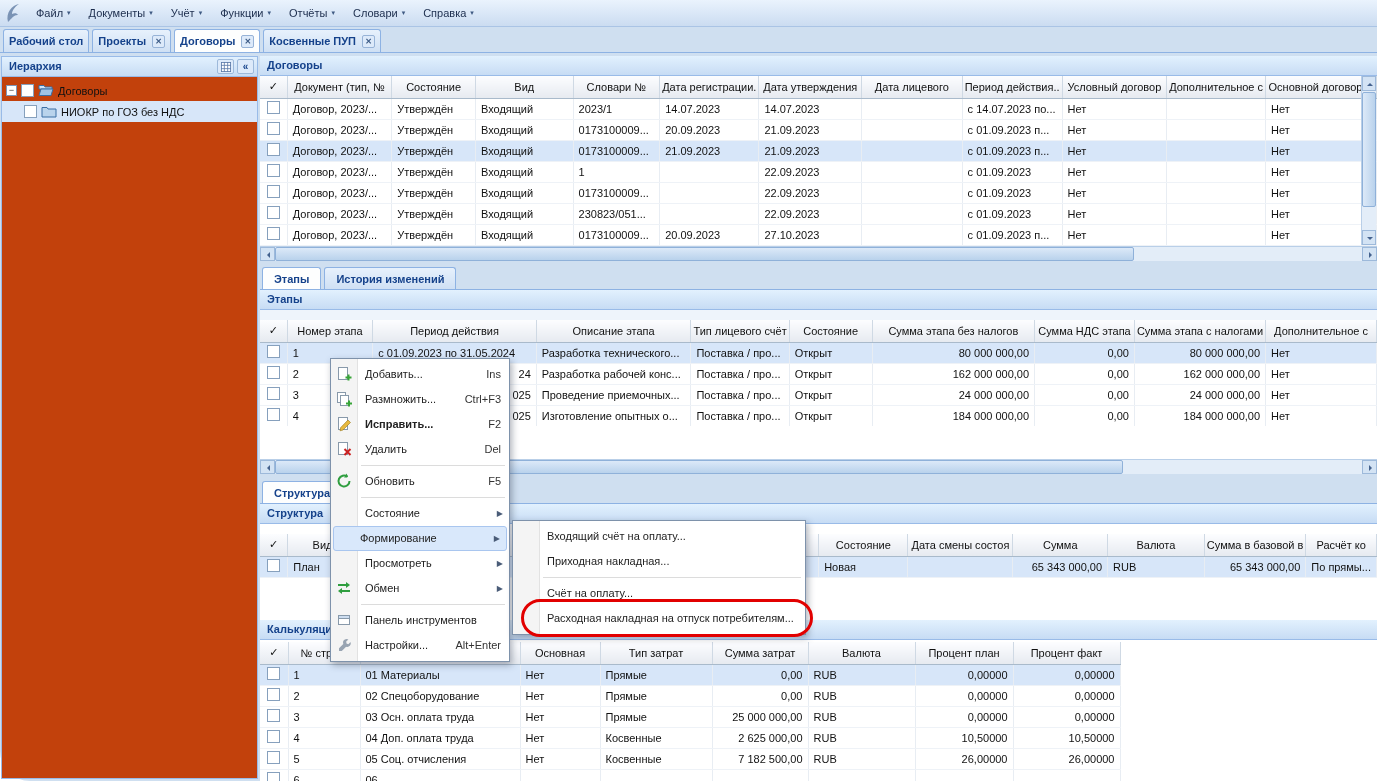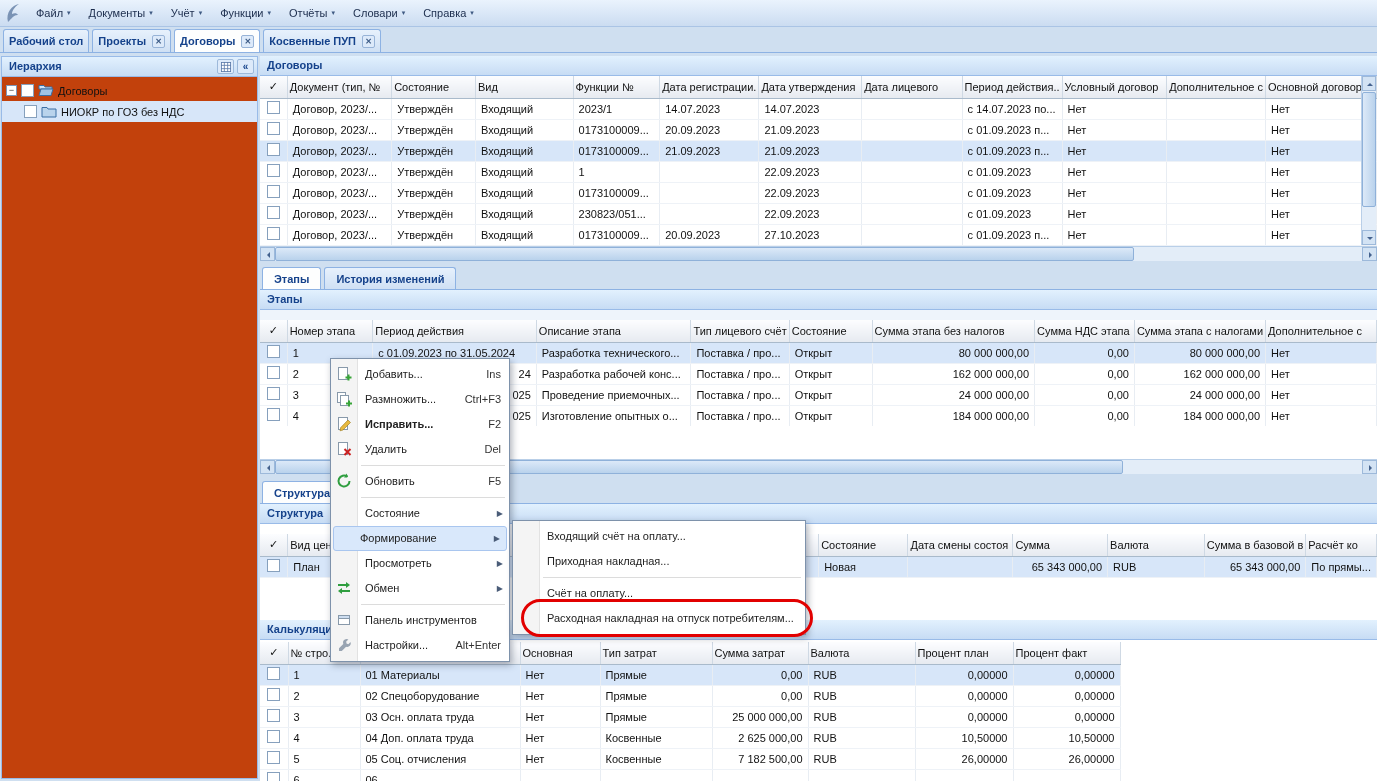"Файл" #screen { border-radius: none -> 30px }
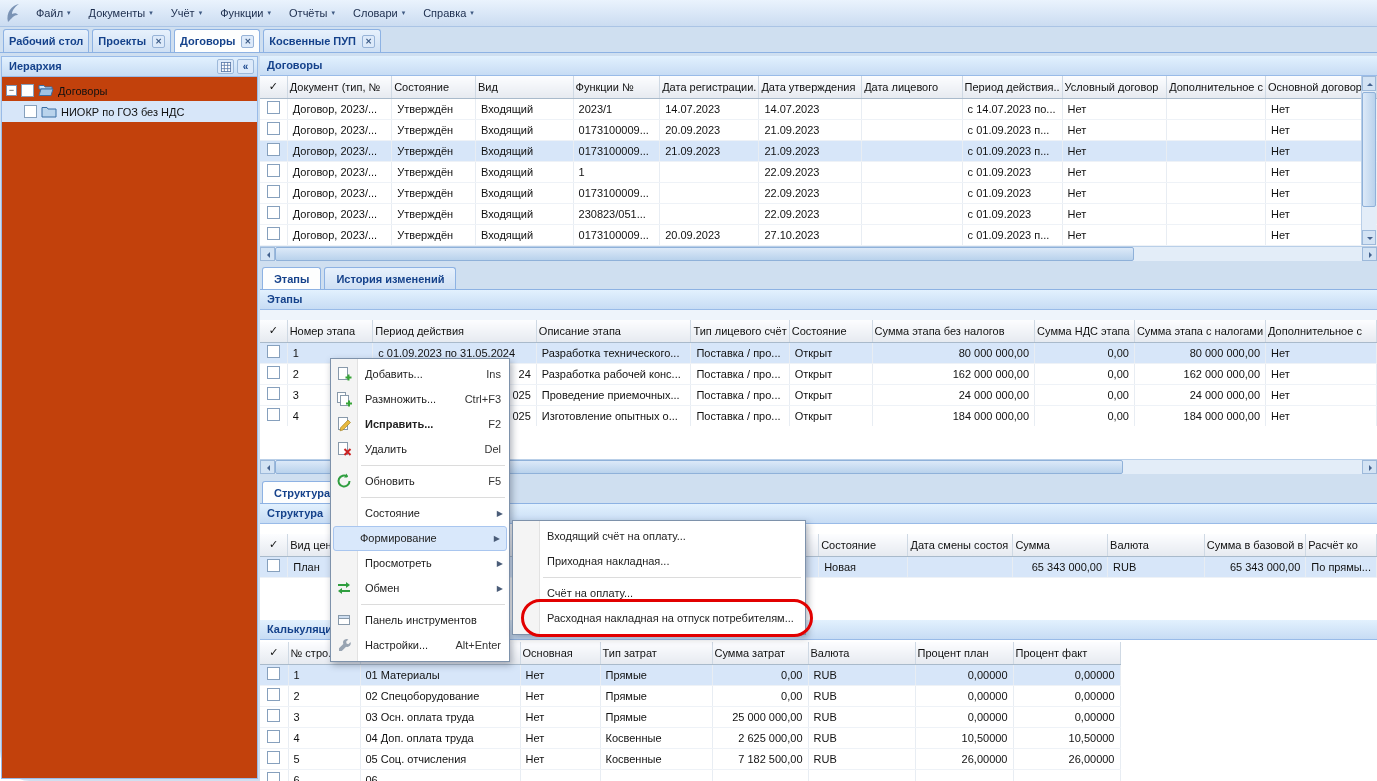"Документ (тип, №" .grid th { text-align: left -> center }
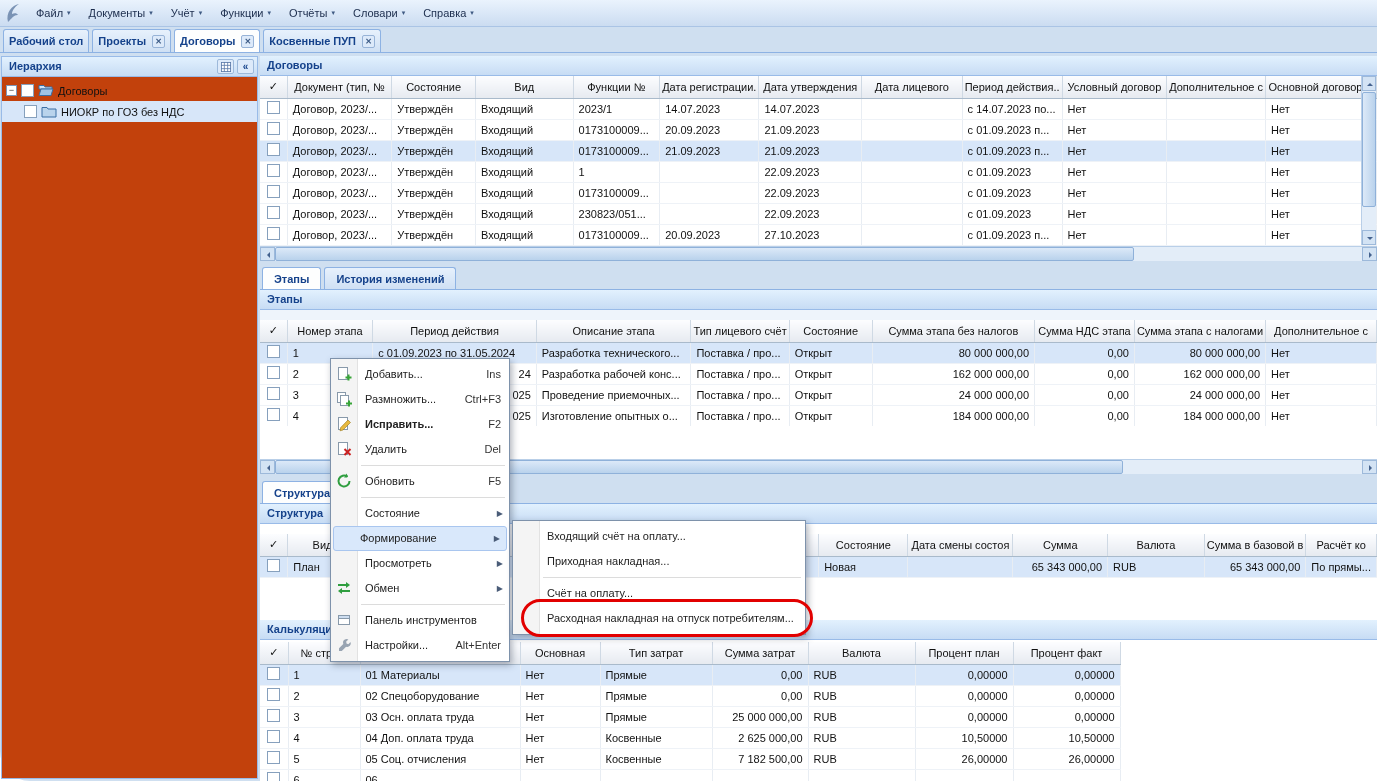"Функции №" th { text: Функции -> Словари }
